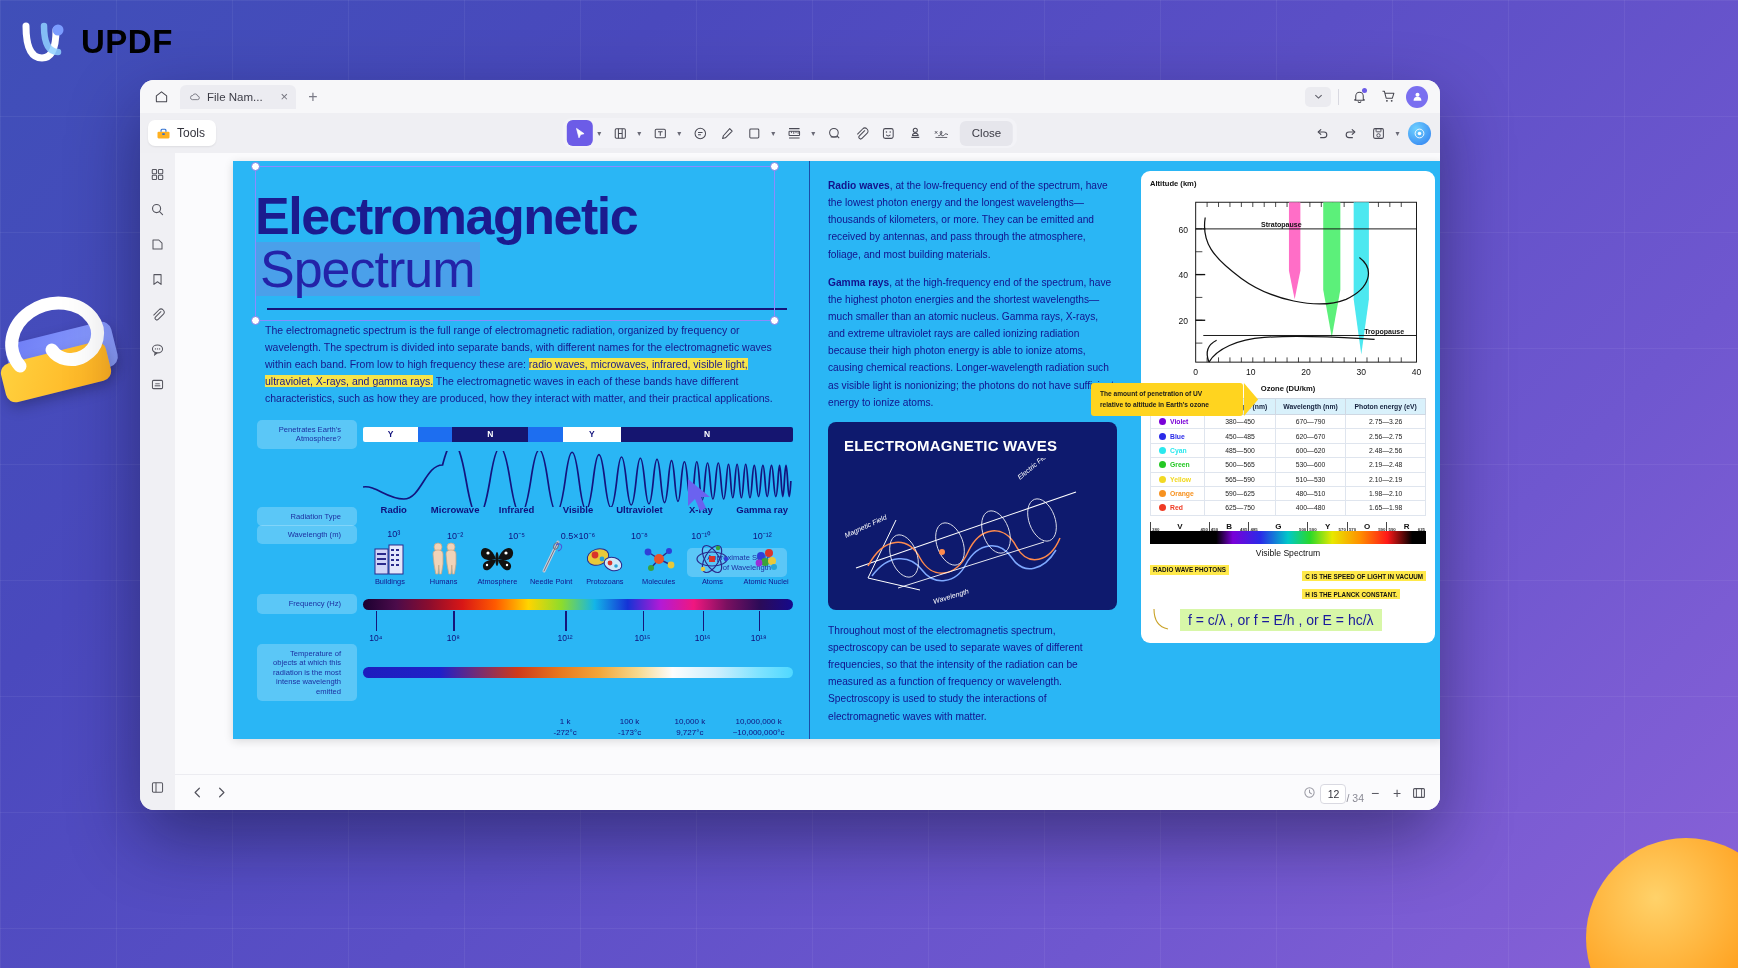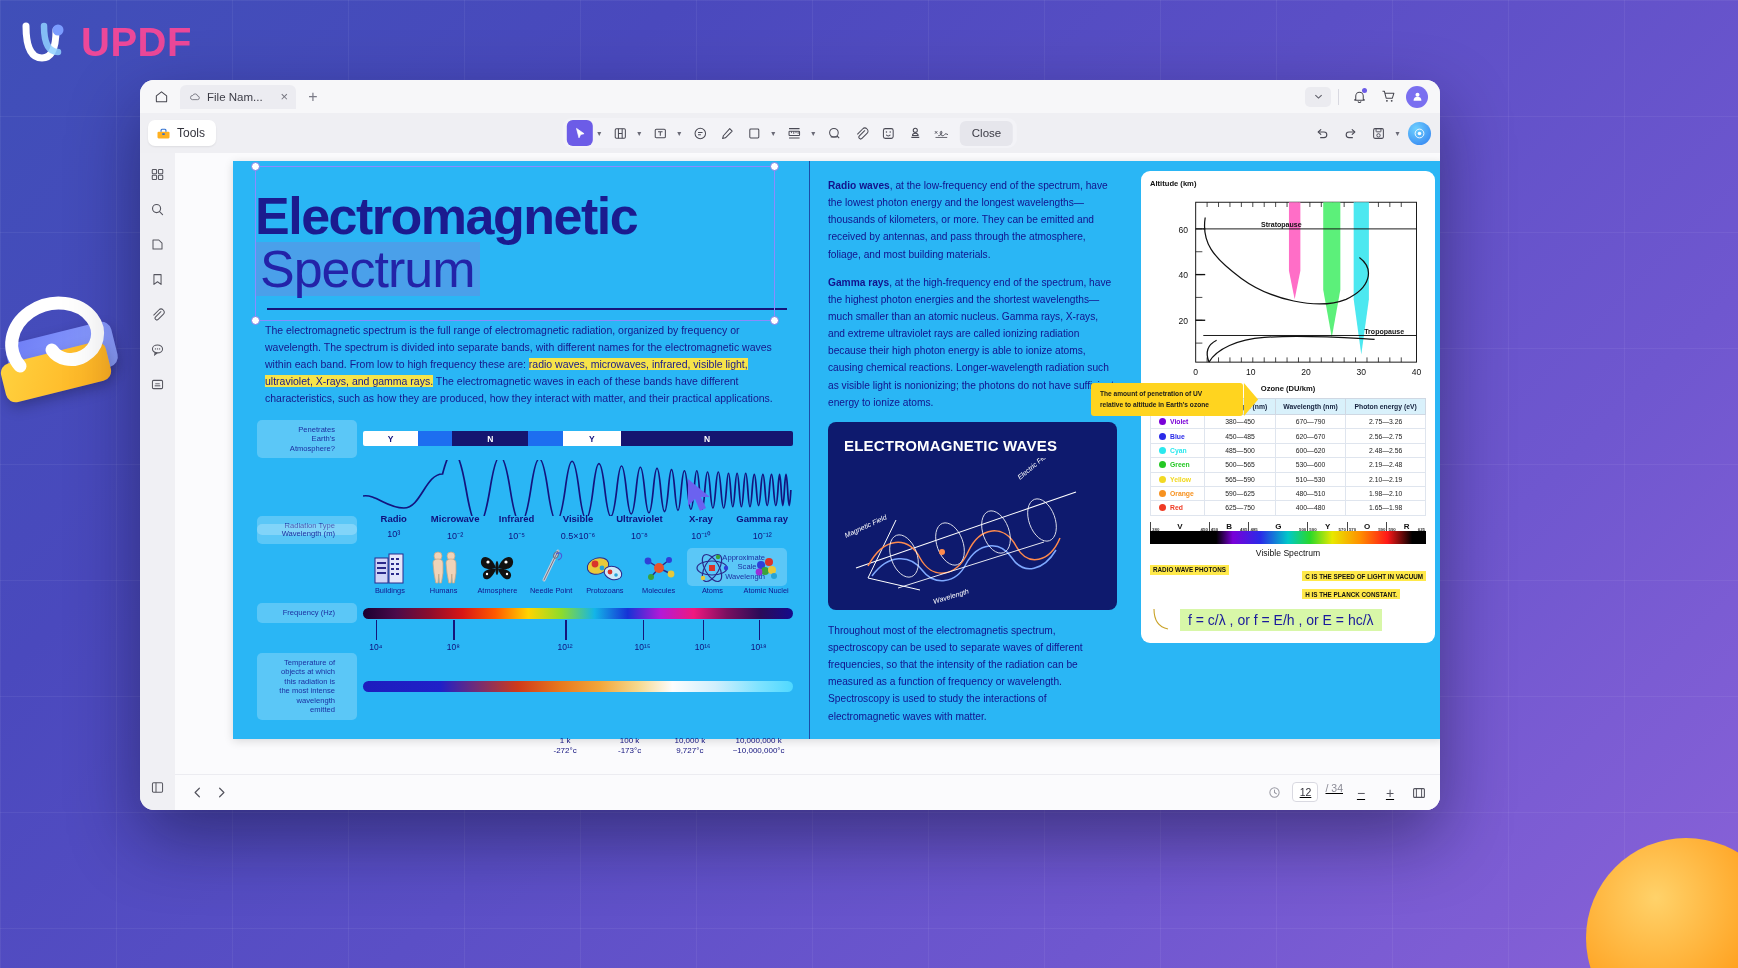"UPDF" .brand-name { color: #ec4899 -> #000000; font-size: 40px -> 33px }
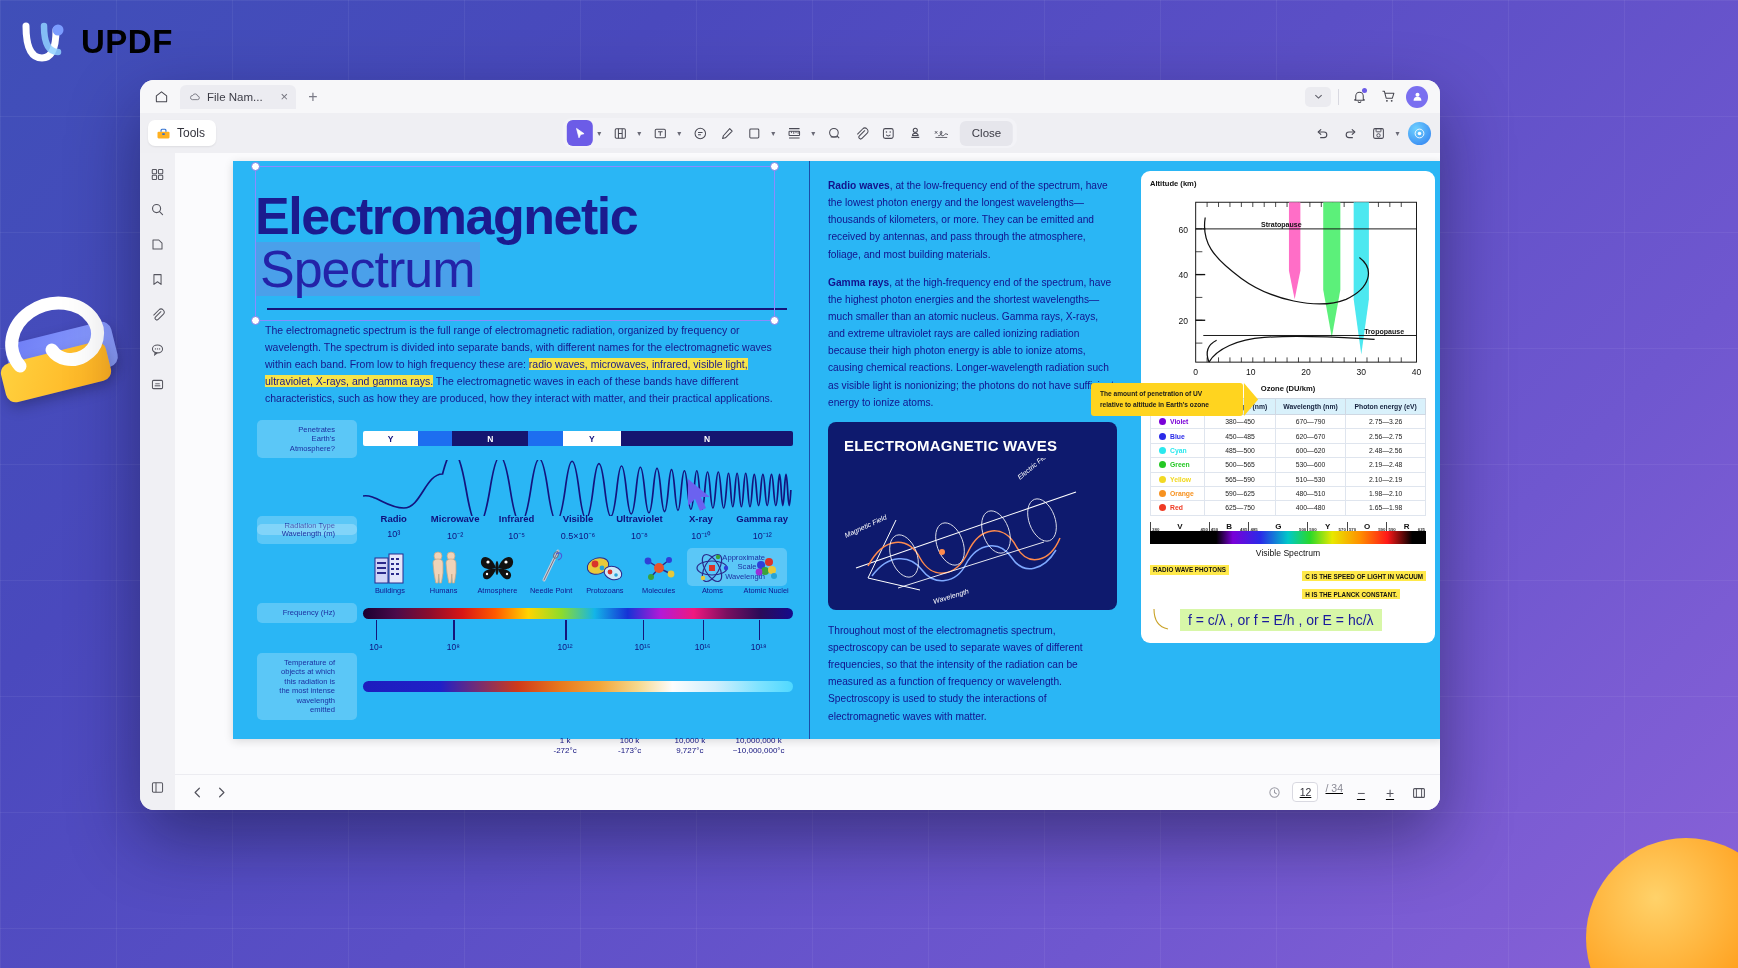"Penetrates Earth's Atmosphere?" .slabel { padding: 5px 22px -> 5px 16px }
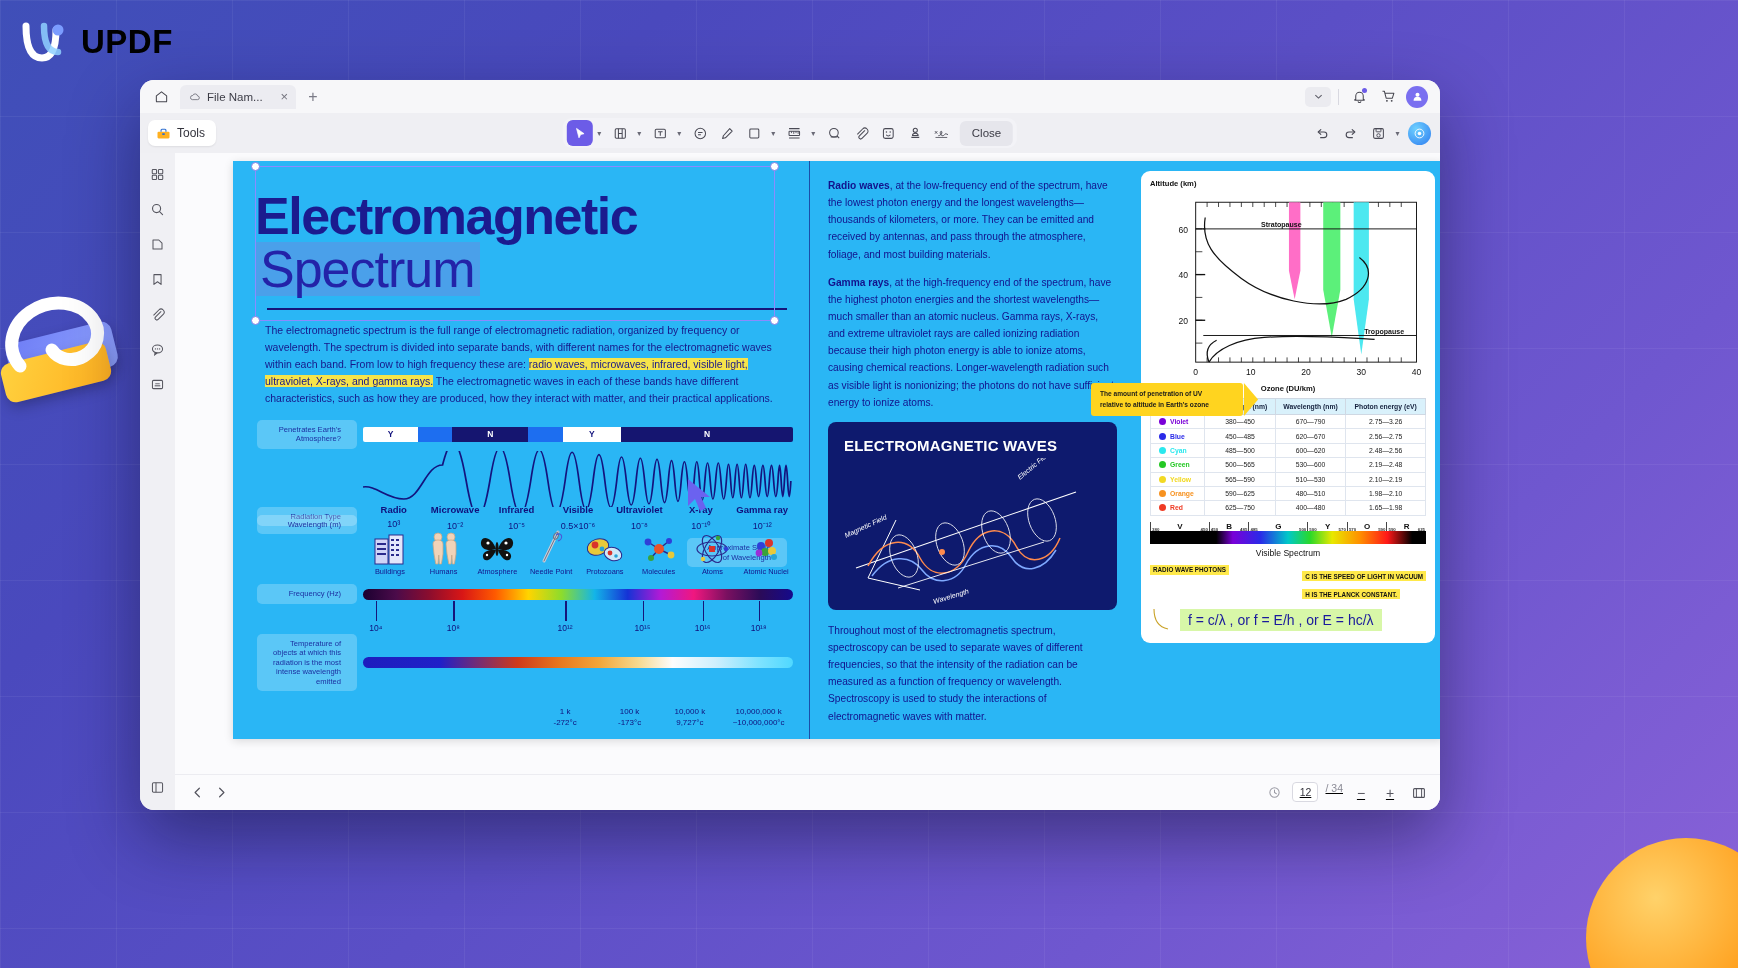"Wavelength (m)" div.srow { margin-top: 0 -> 10px }
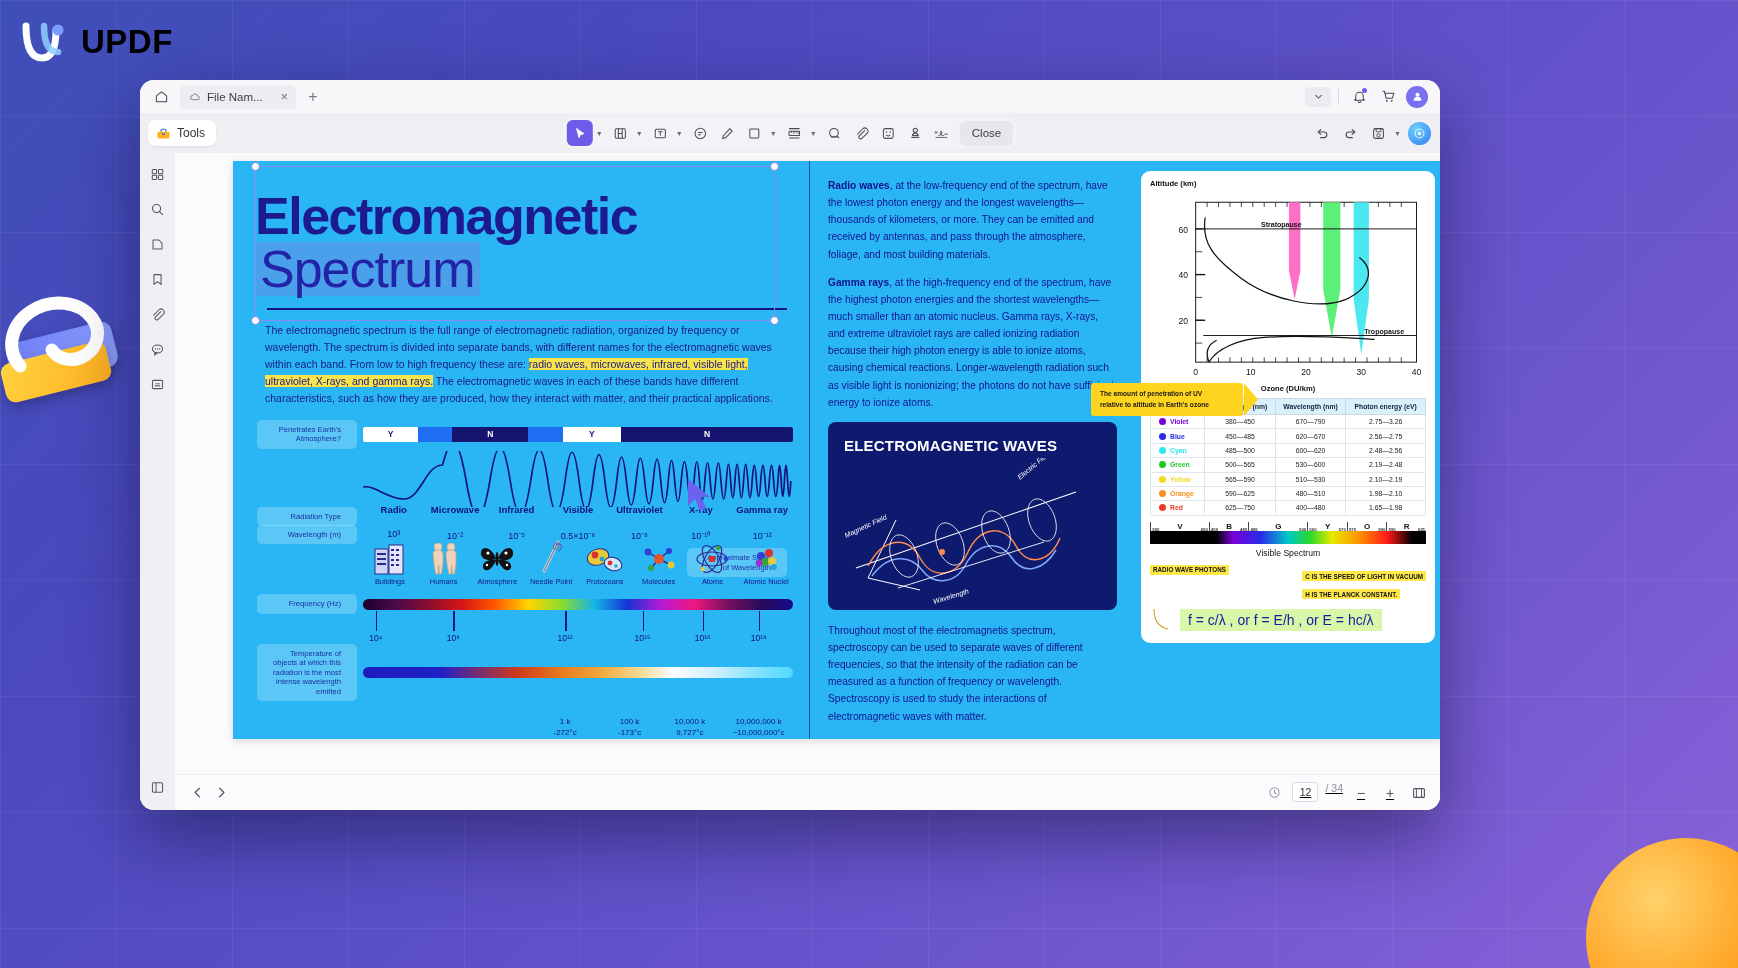"12" .foot-right { align-items: flex-start -> flex-end; gap: 7px -> none; text-decoration: underline -> none }
